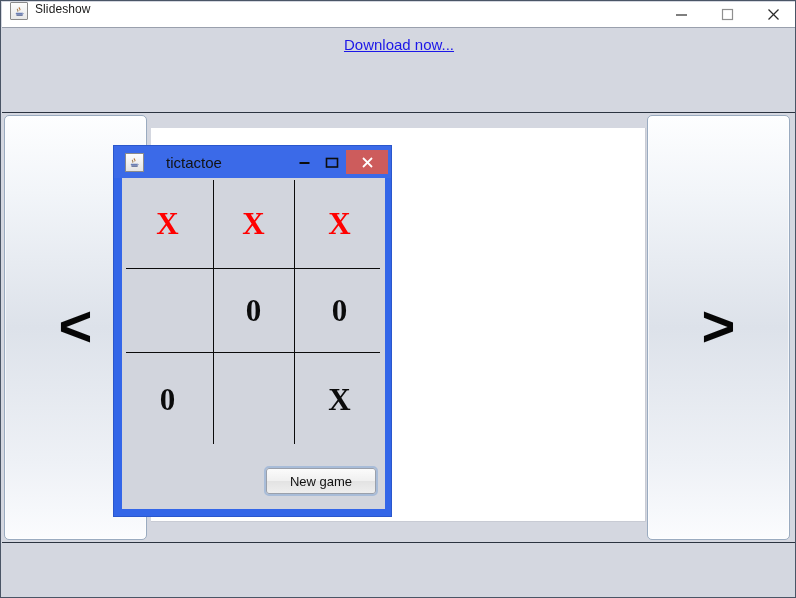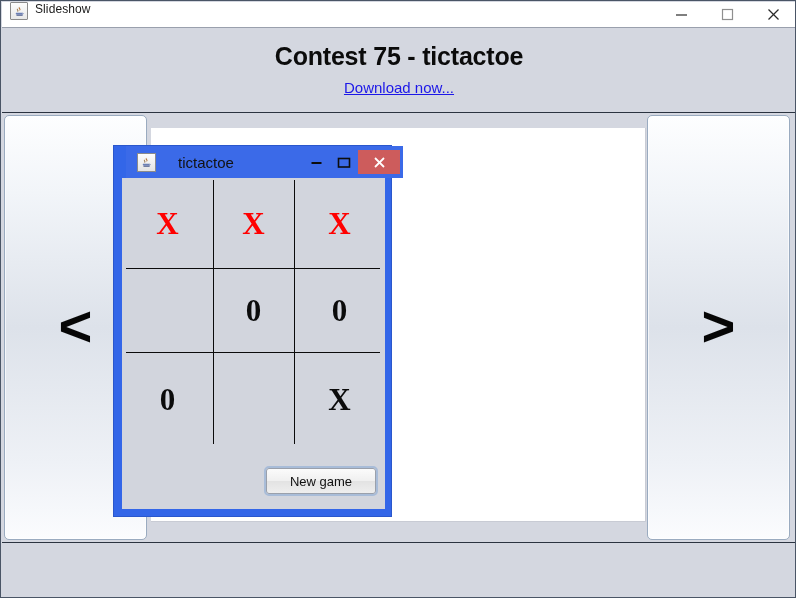"Contest 75 - tictactoe" h1 { html: <h1>Contest 75 - tictactoe</h1> -> none }
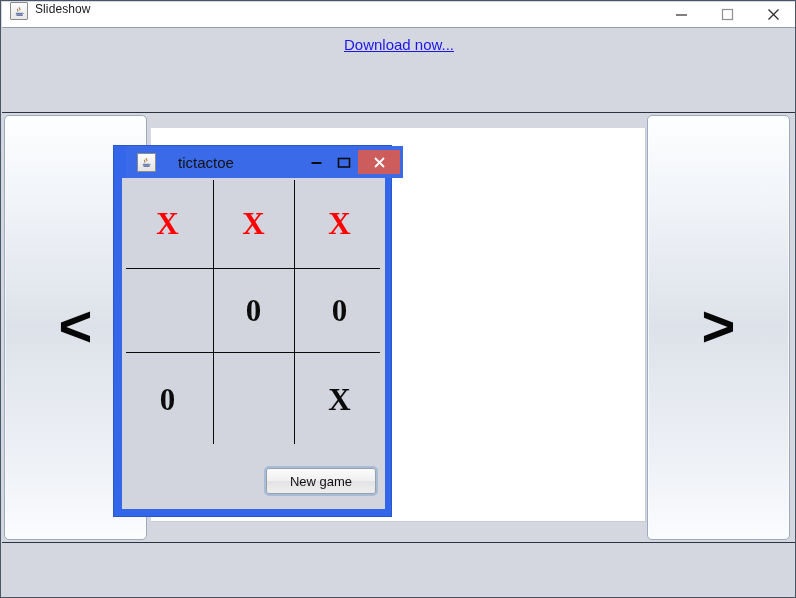"tictactoe" .jtitle { margin-left: 12px -> none }
